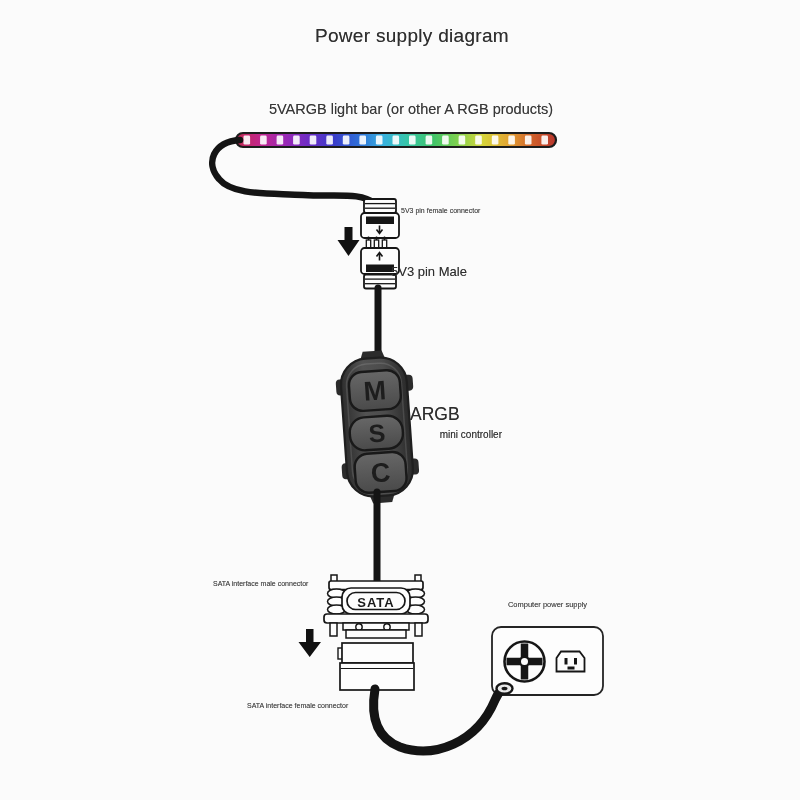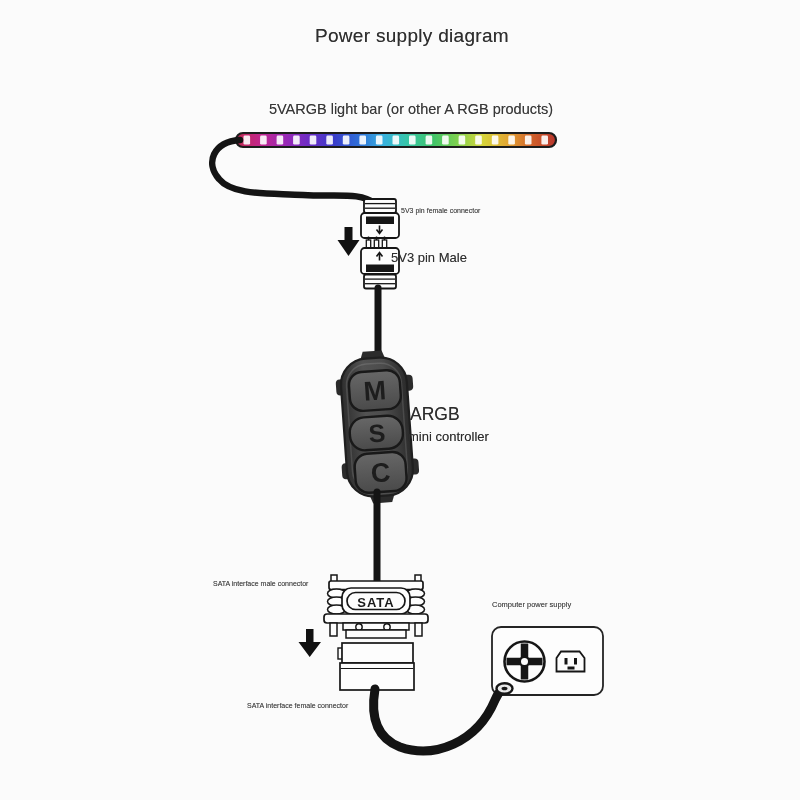"5V3 pin Male" .lbl-5v3-male { top: 250px -> 264px }
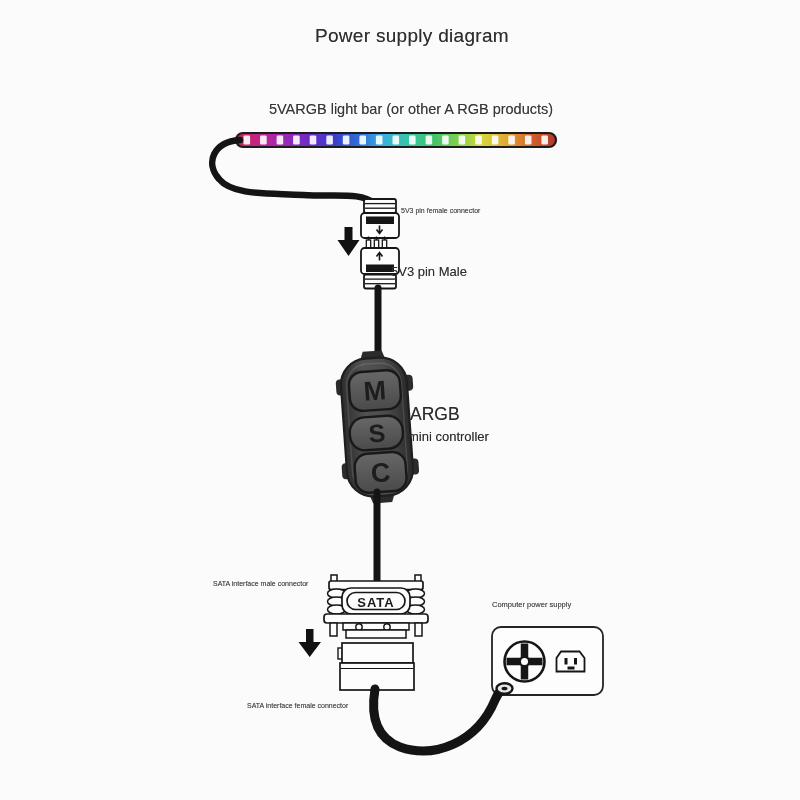"mini controller" .lbl-mini { font-size: 13px -> 10px; text-align: left -> right }
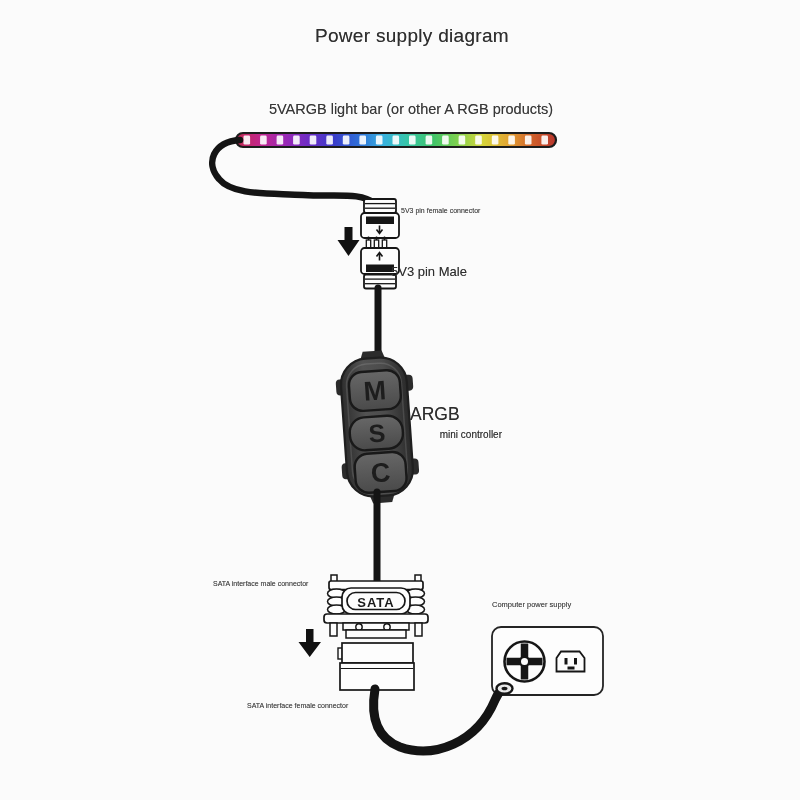"Computer power supply" .lbl-psu { text-align: left -> center }
